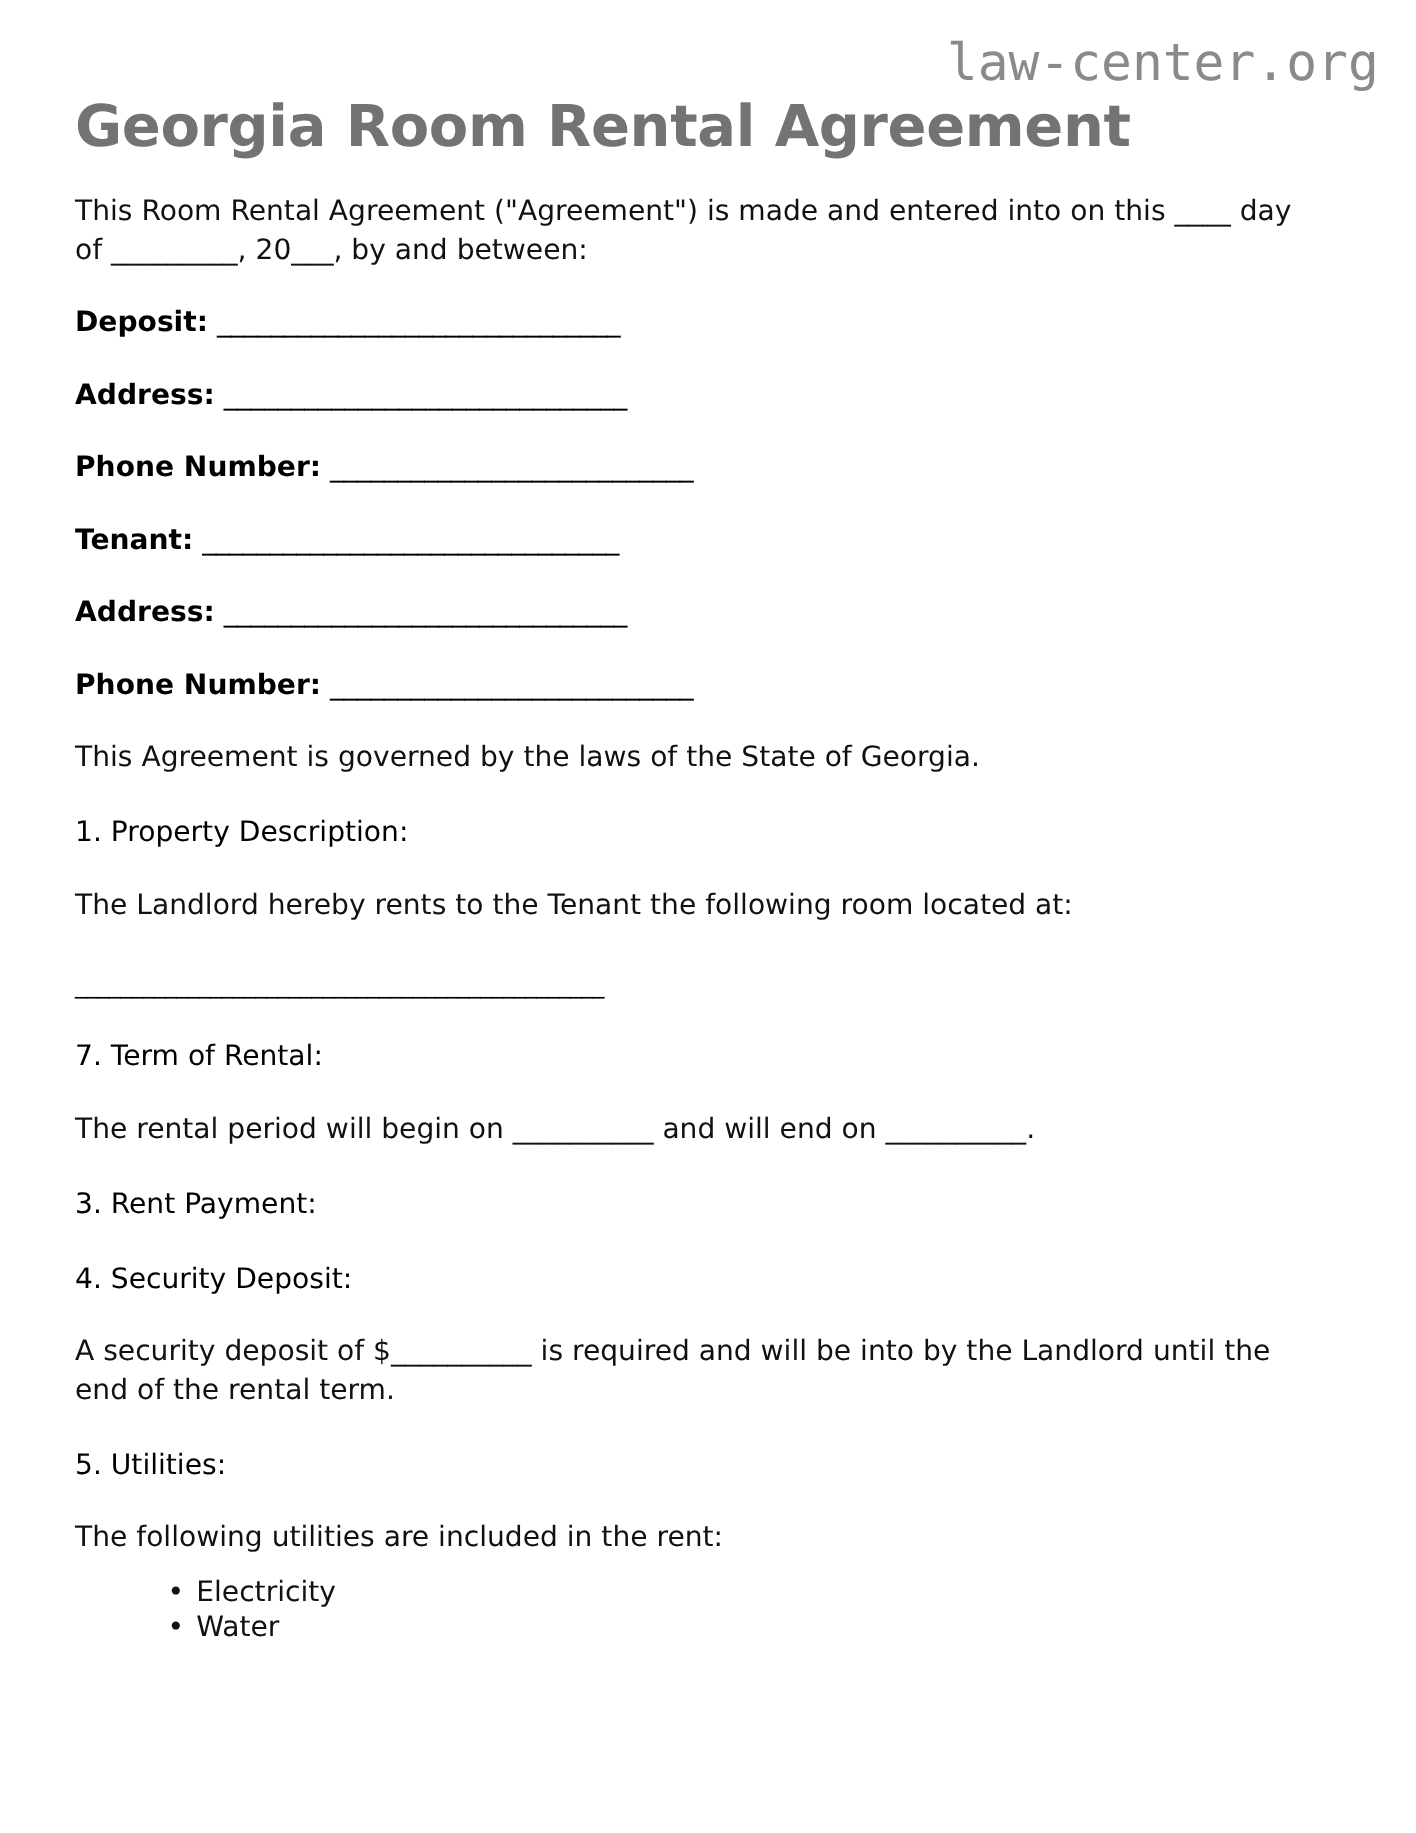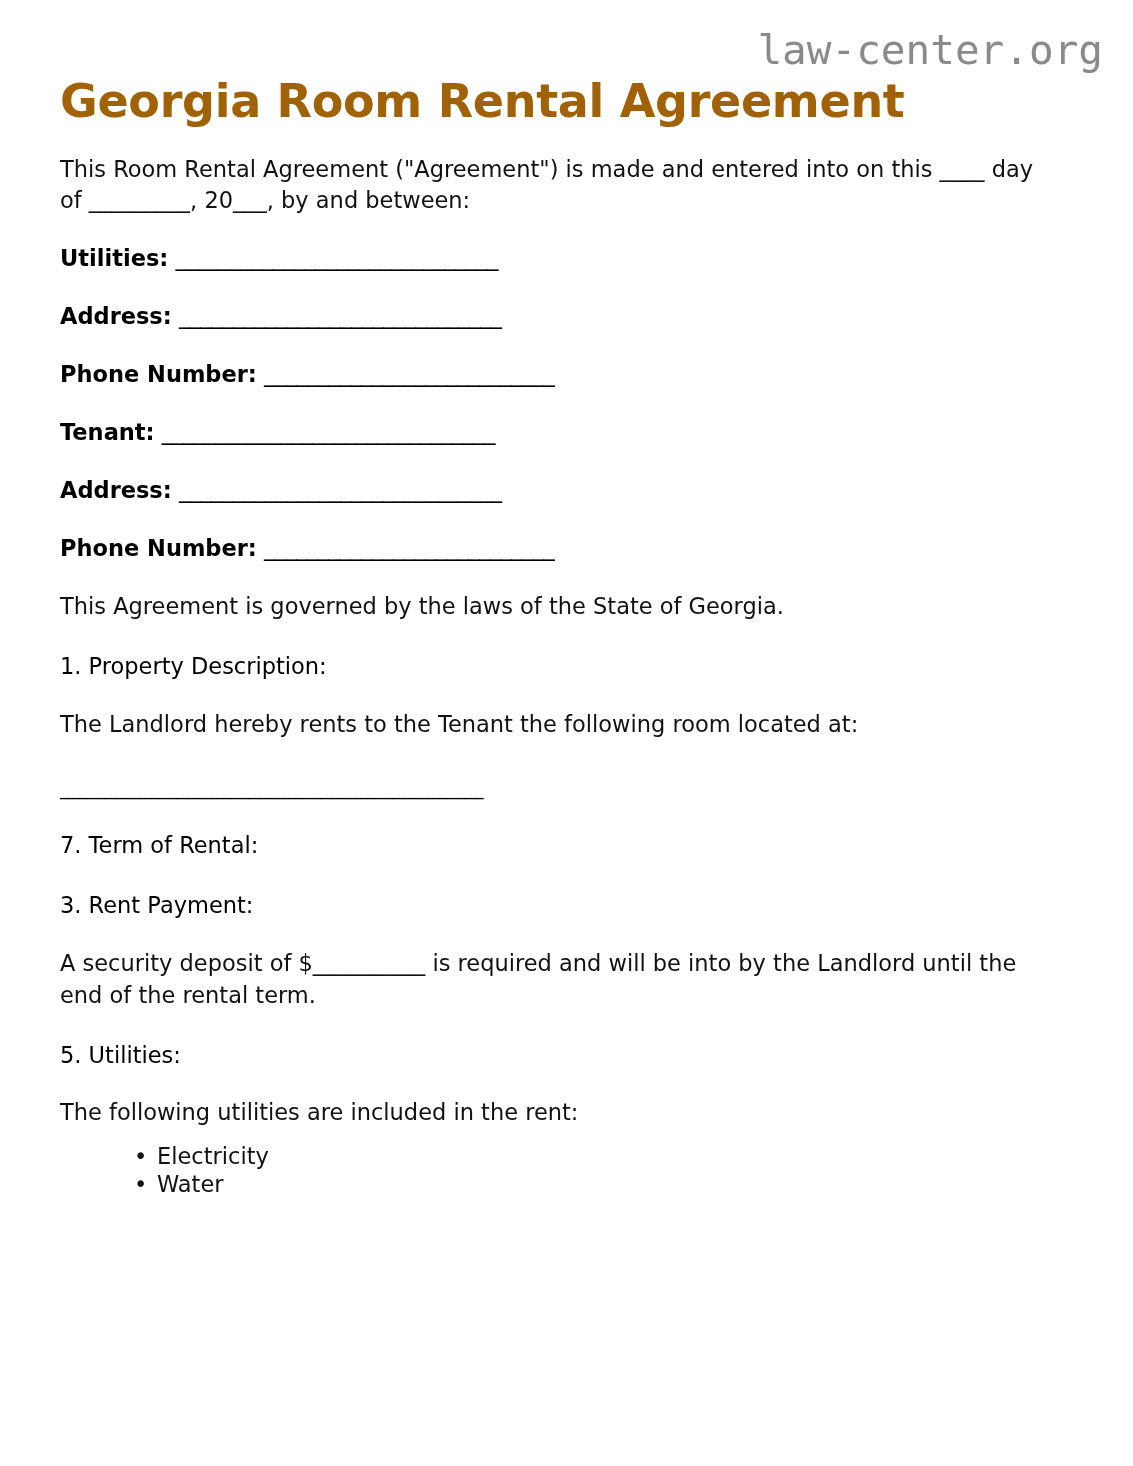"Georgia Room Rental Agreement" .doc-title { color: #a16207 -> #737373 }
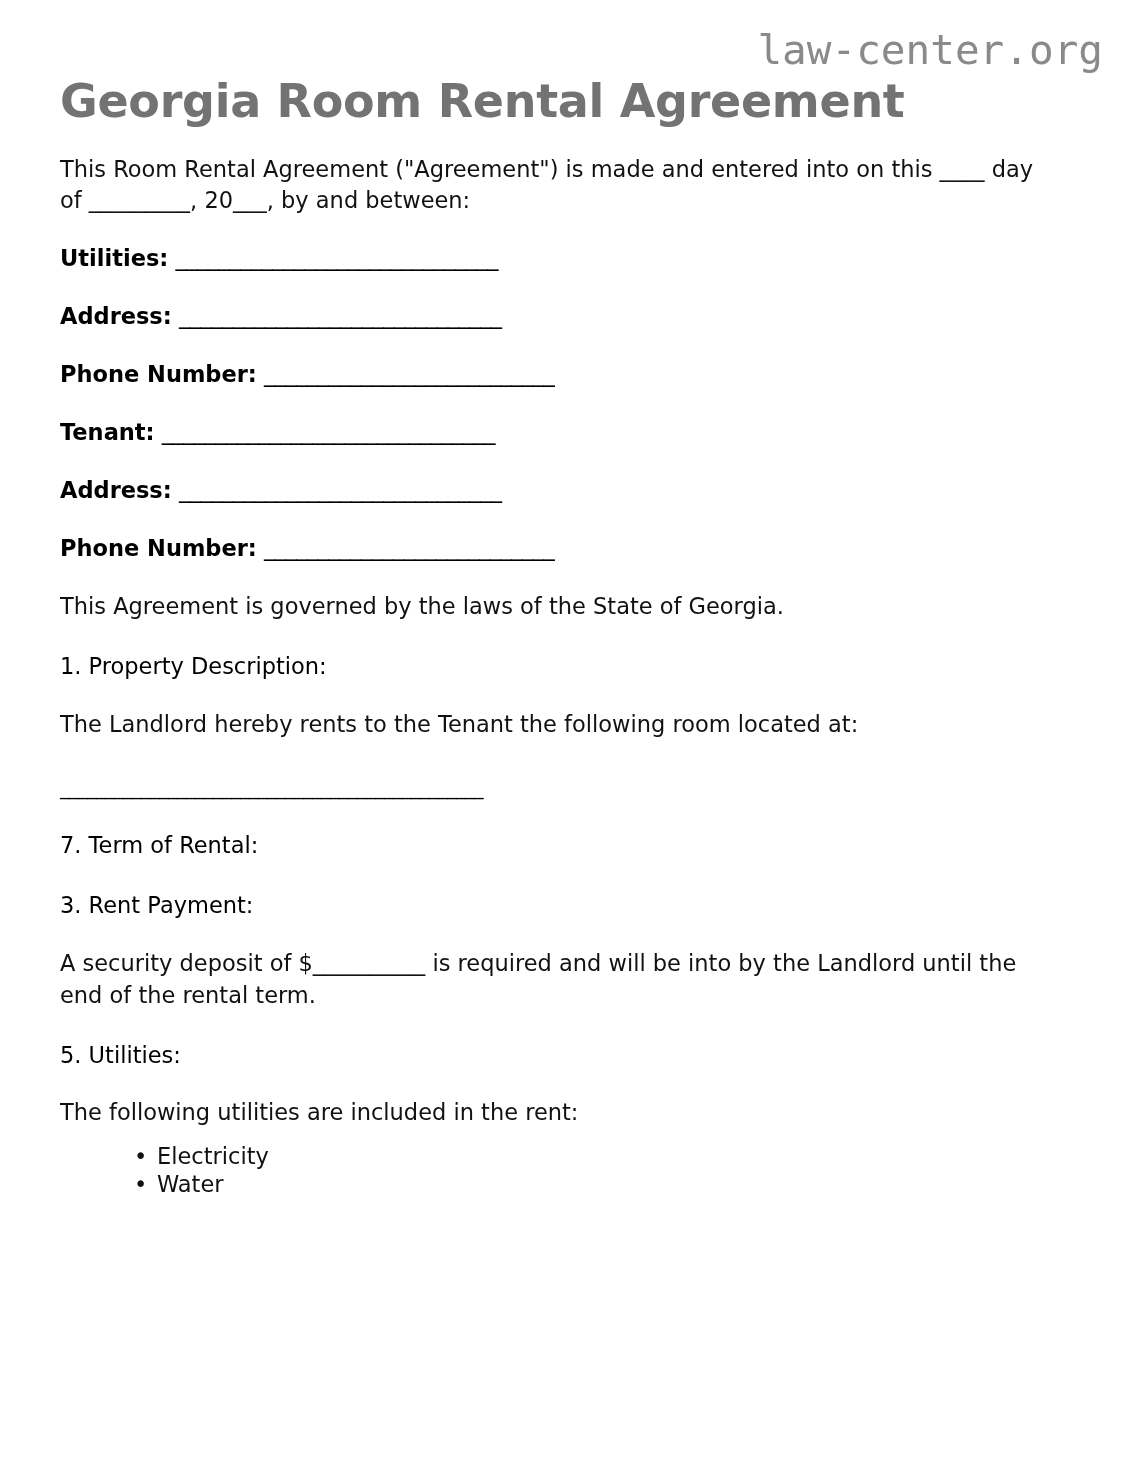"Utilities:" span.field-label { text: Utilities -> Deposit }
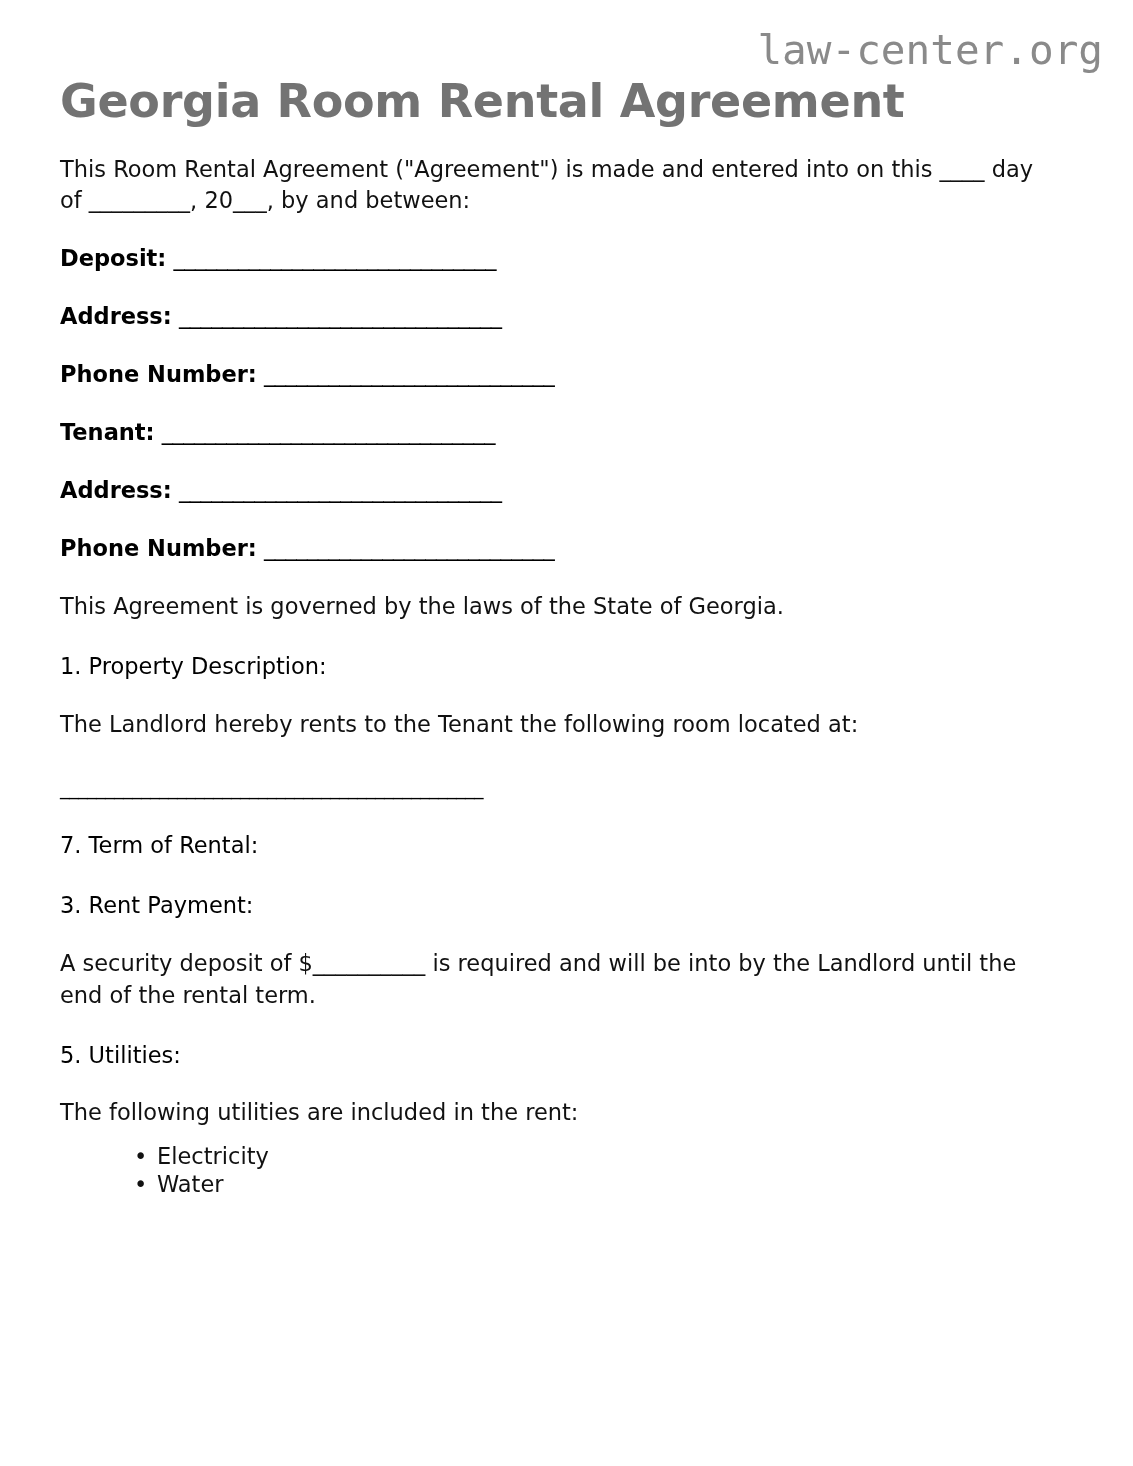"The rental period will begin" p.para { html: none -> <p>The rental period will begin on __________ and will end on __________.</p> }
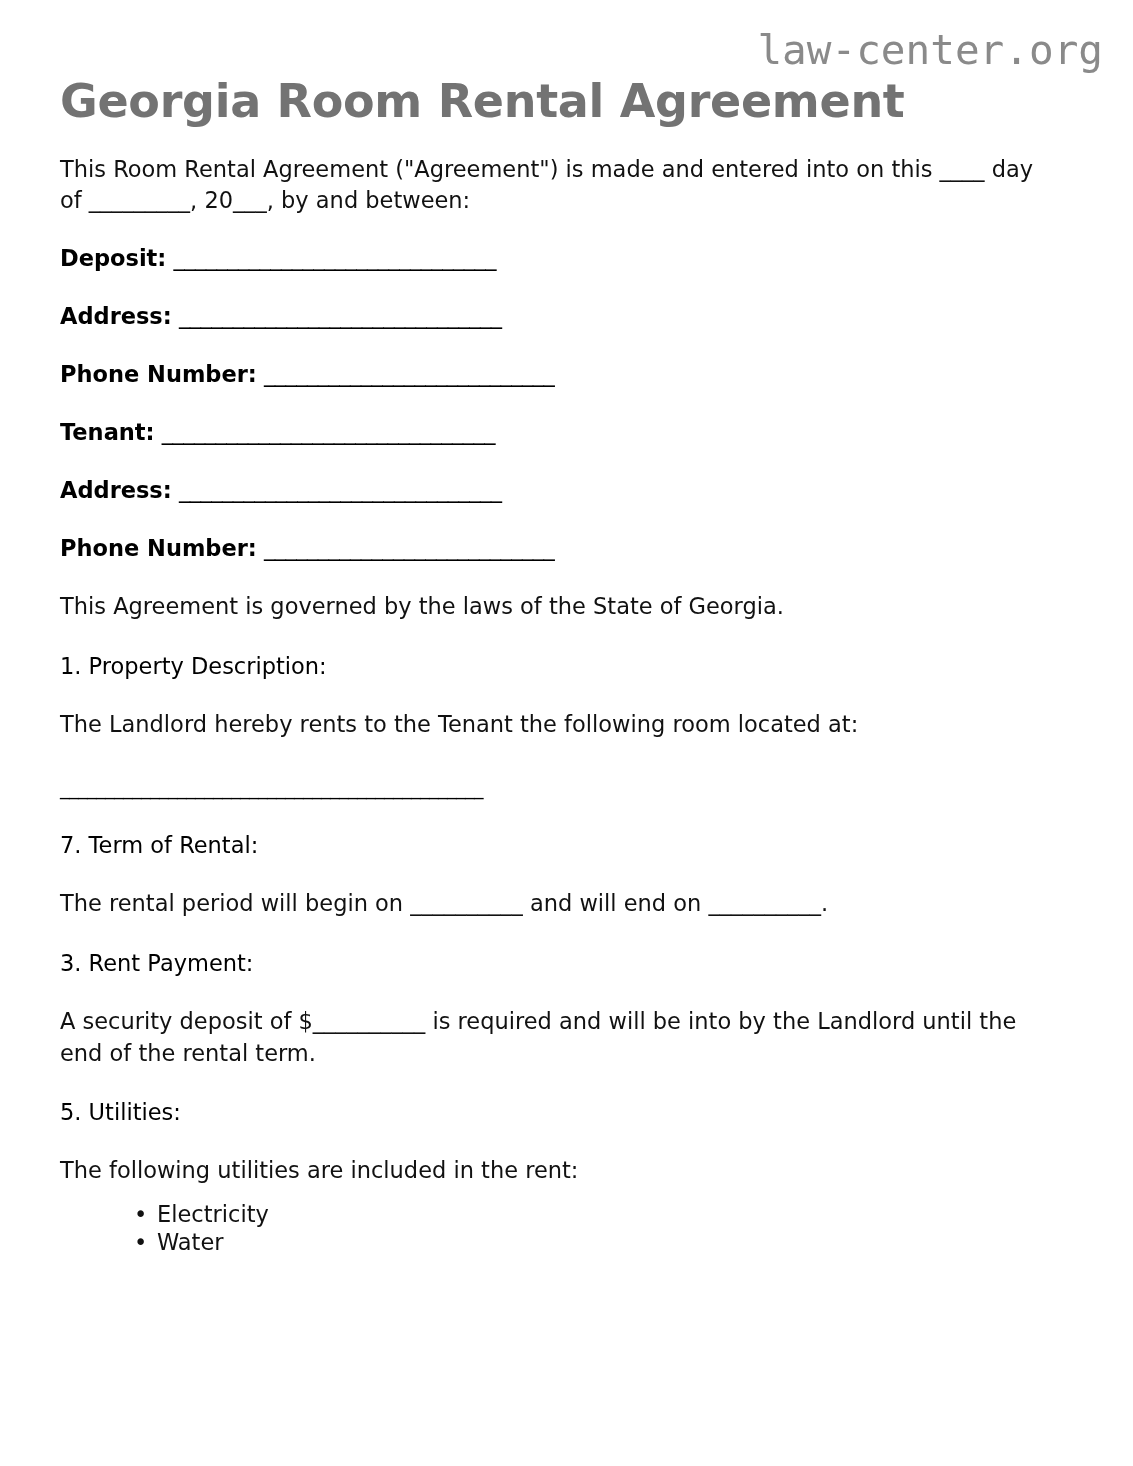"4. Security Deposit:" h2.section-head { html: none -> <h2>4. Security Deposit:</h2> }
